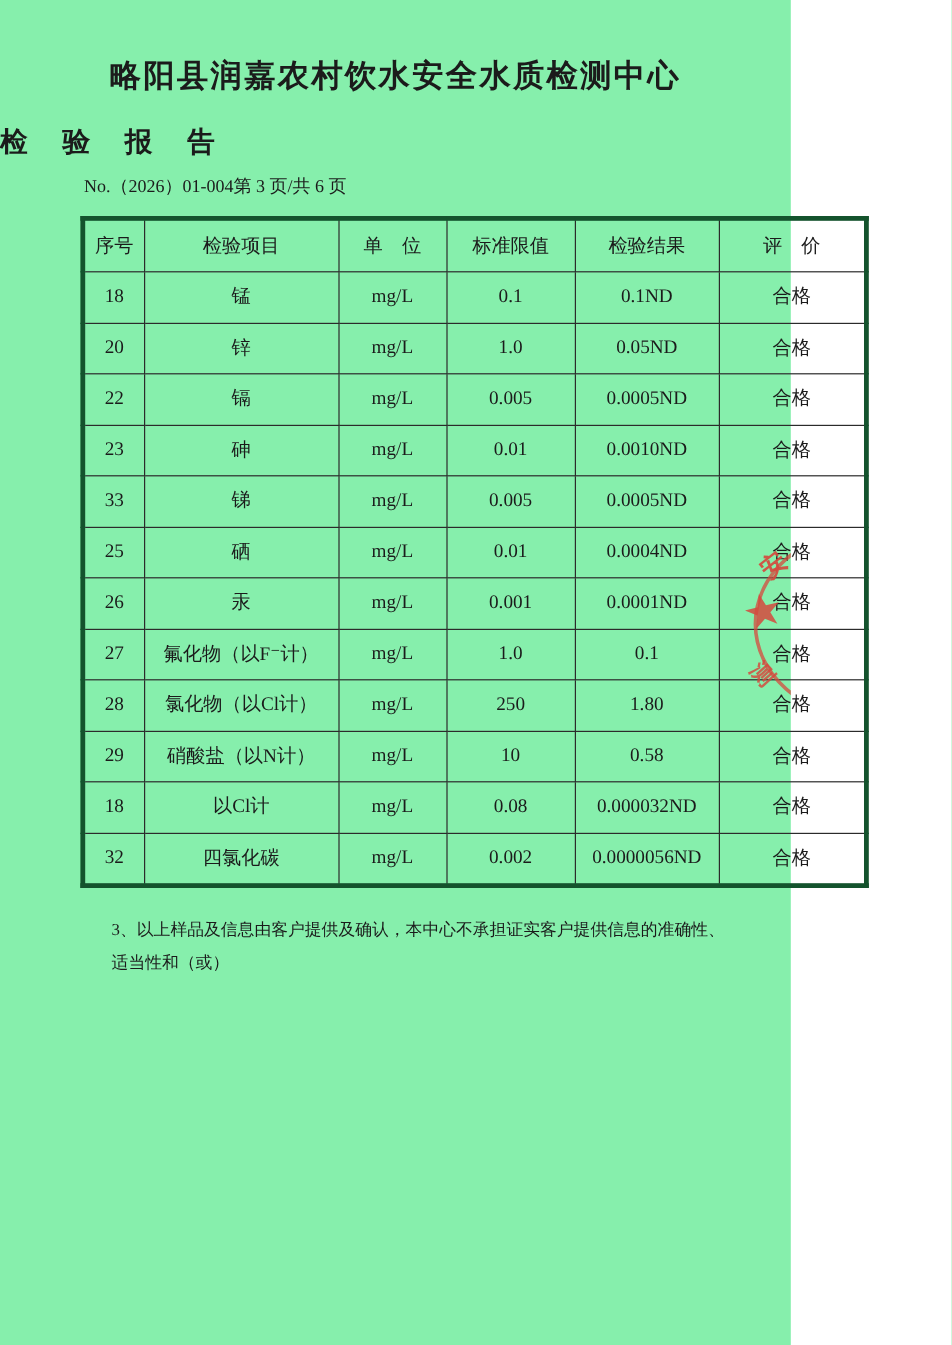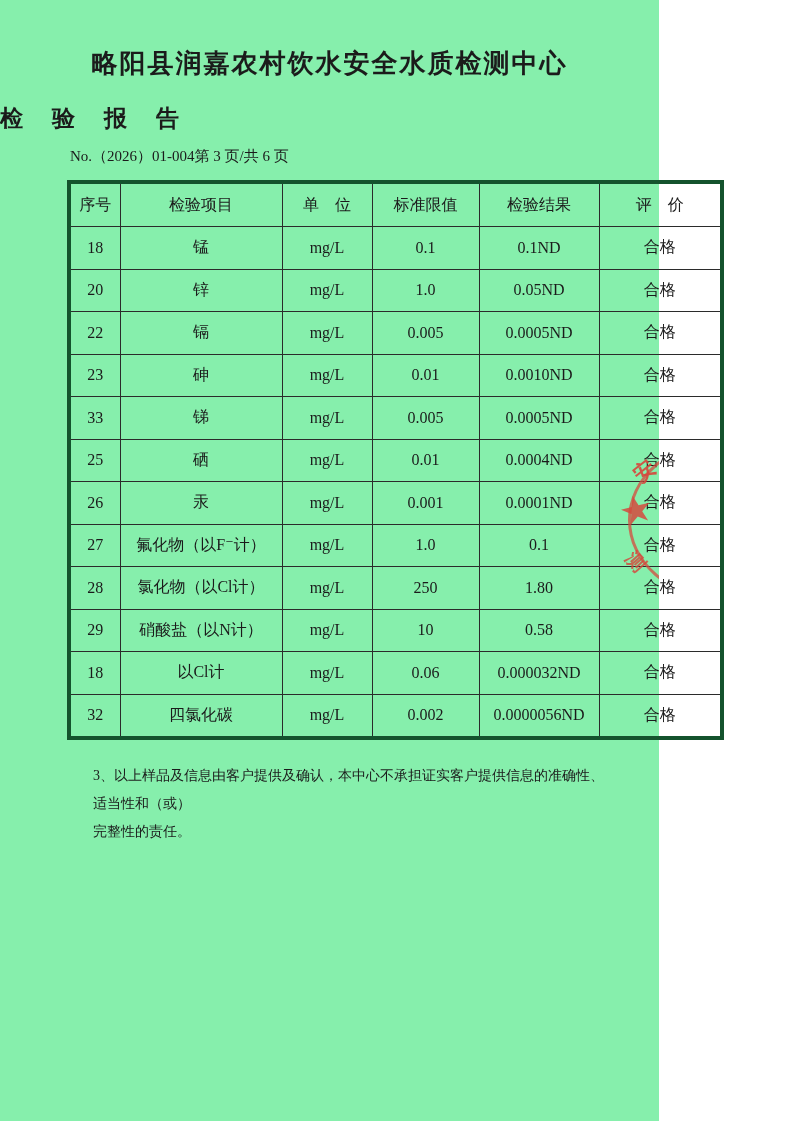"0.06" td { text: 0.06 -> 0.08 }
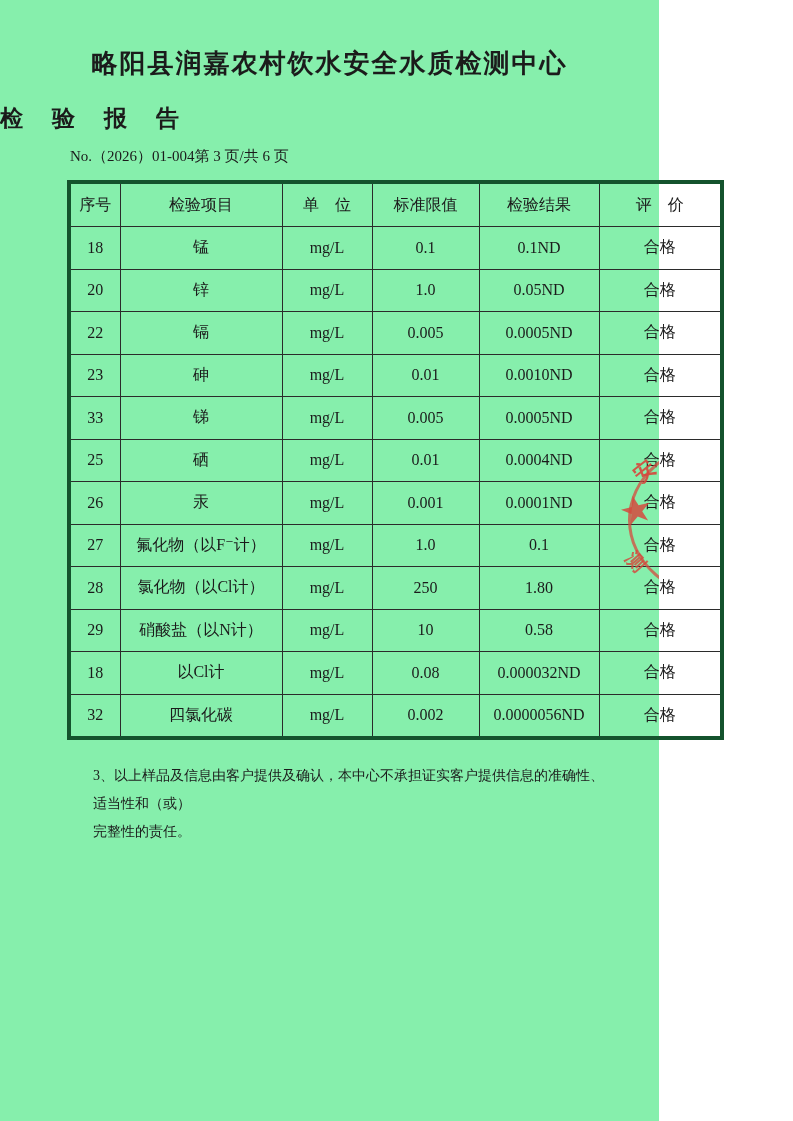"完整性的责任。" div.note-line { html: <div>完整性的责任。</div> -> none }
